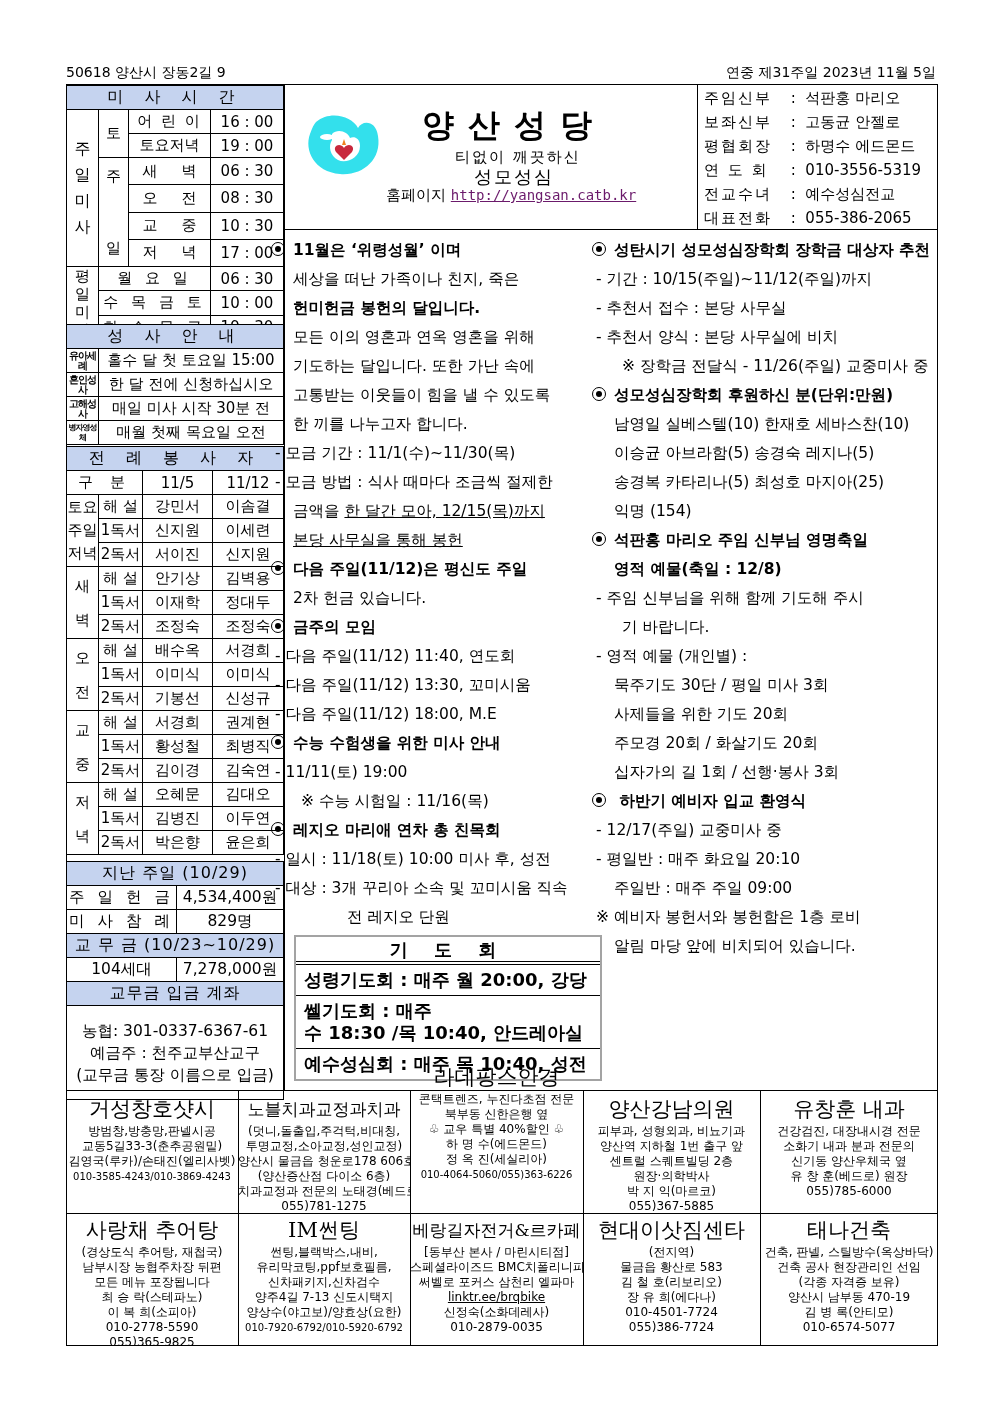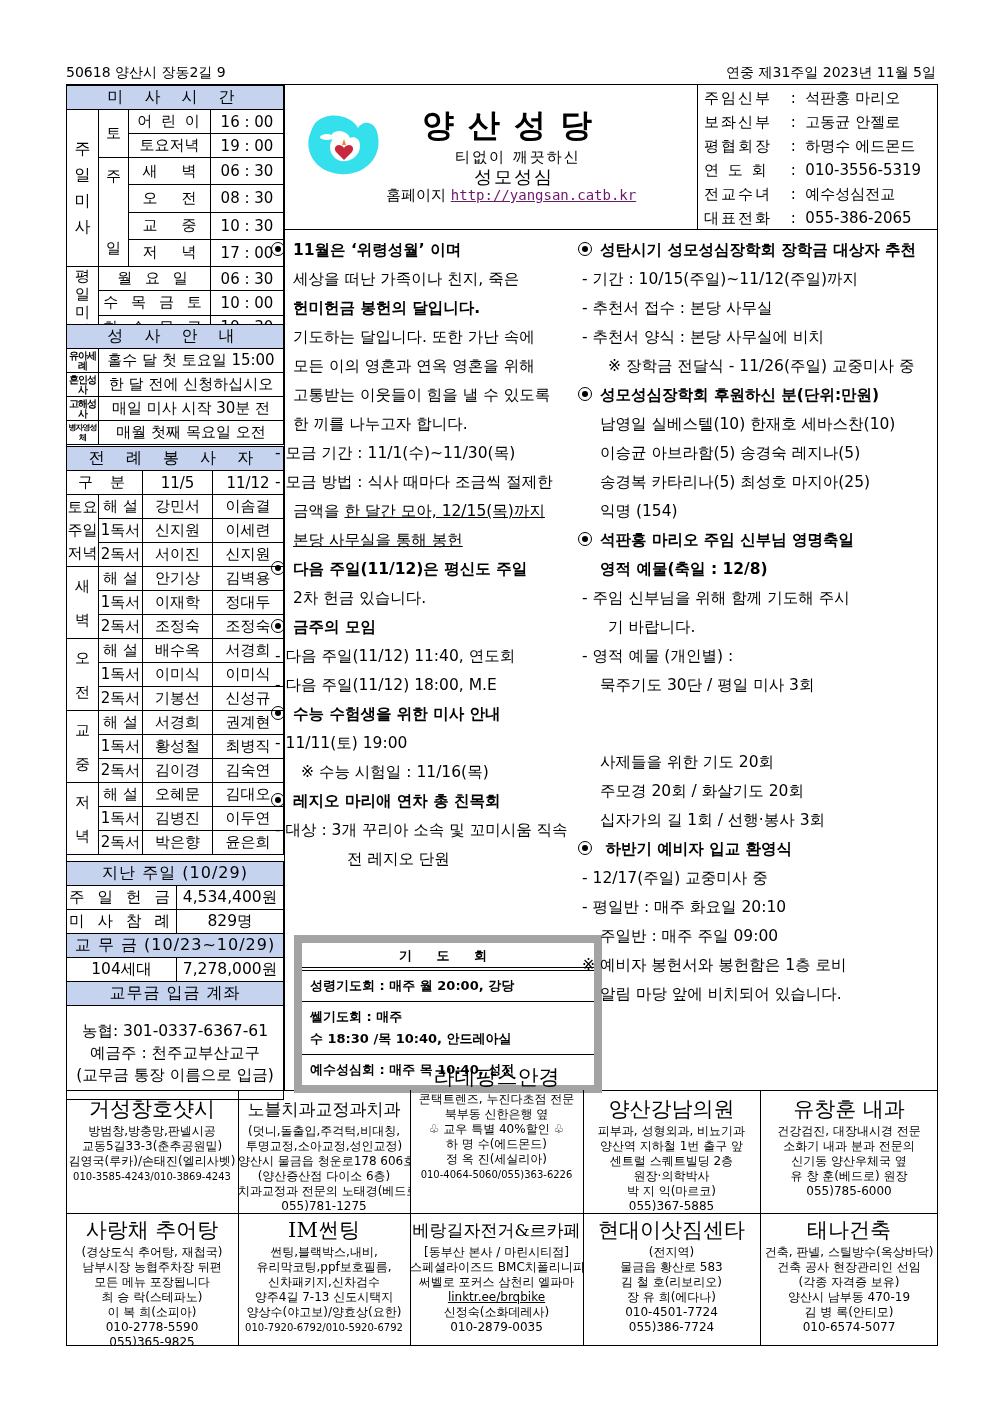"성탄시기 성모성심장학회 장학금 대상자 추천" div.col { left: 578px -> 592px }
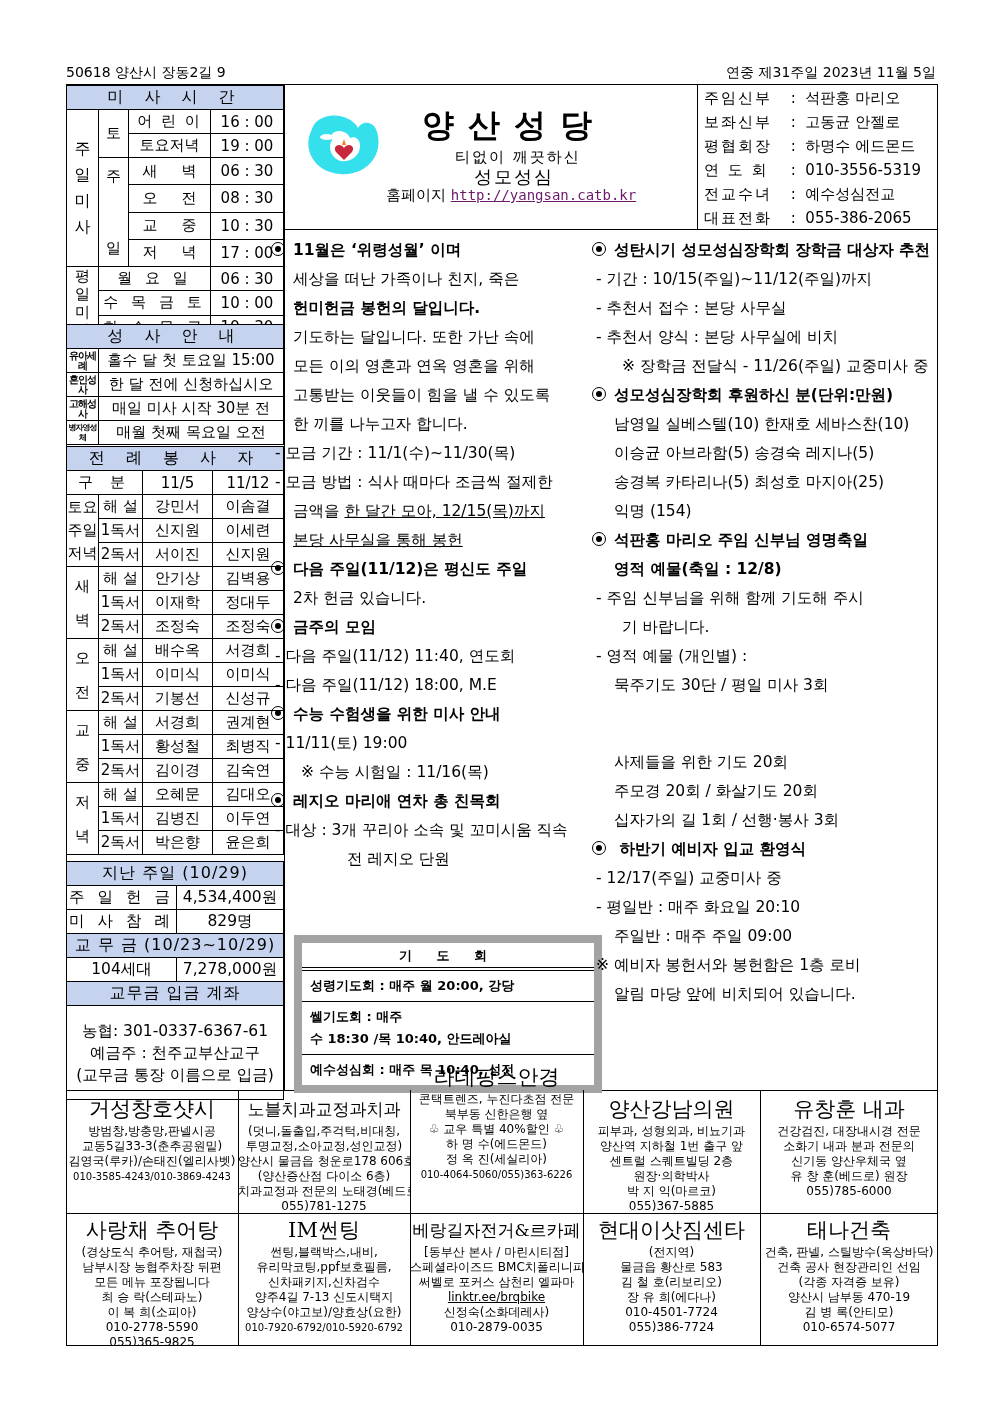"기도하는 달입니다. 또한 가난 속에" div.ln { order: before "모든 이의 영혼과 연옥 영혼을" -> after "모든 이의 영혼과 연옥 영혼을" }
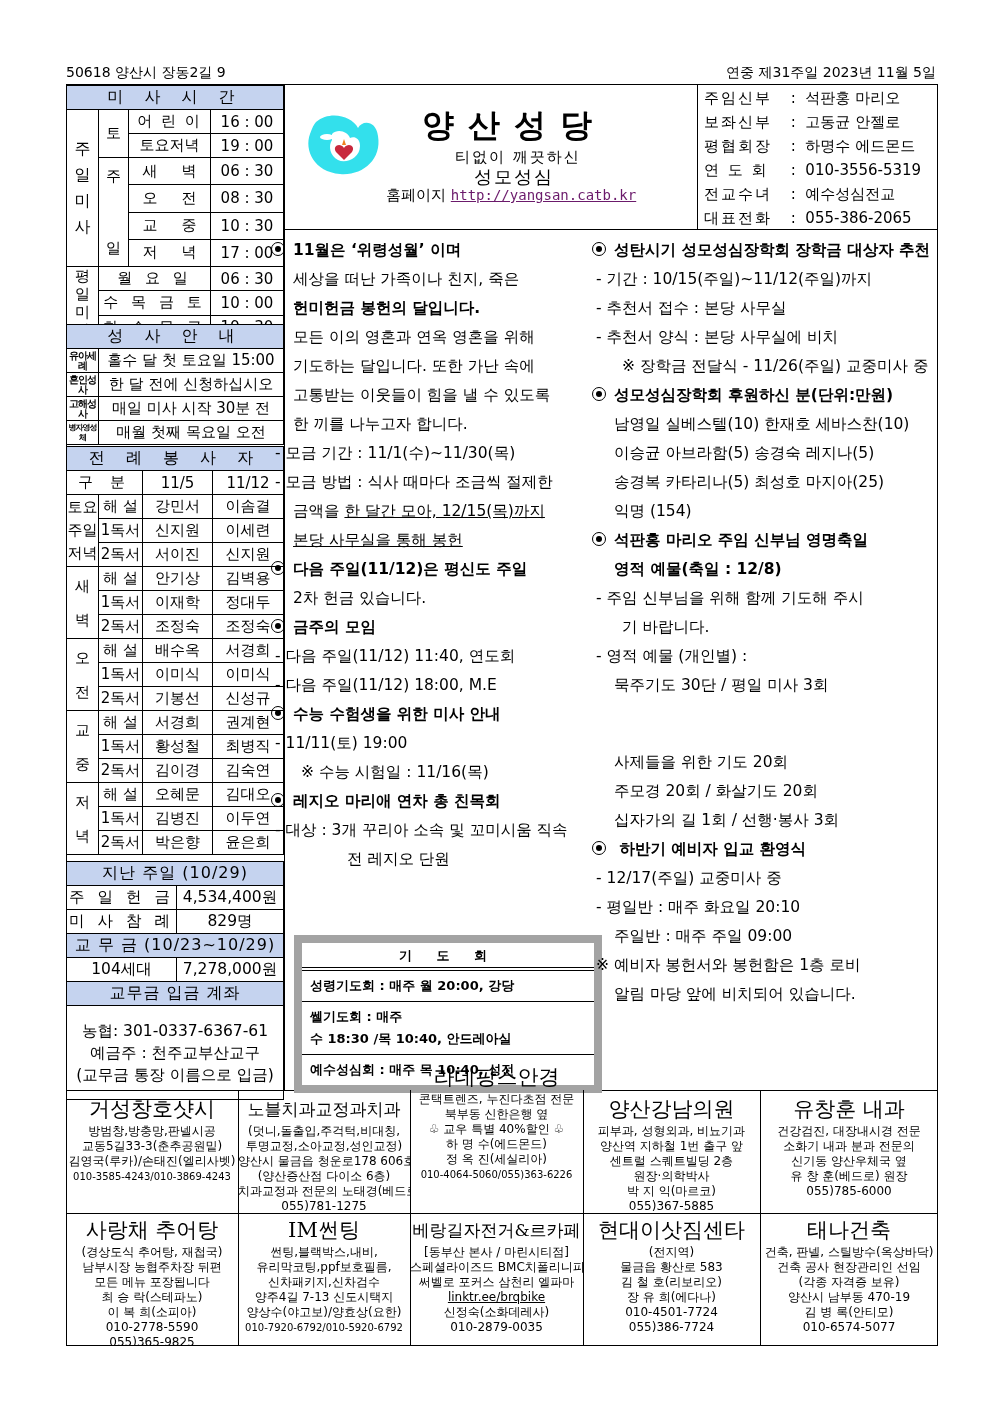"- 다음 주일(11/12) 13:30, 꼬미시움" div.ln { html: none -> <div><span>- 다음 주일(11/12) 13:30, 꼬미시움</span></div> }
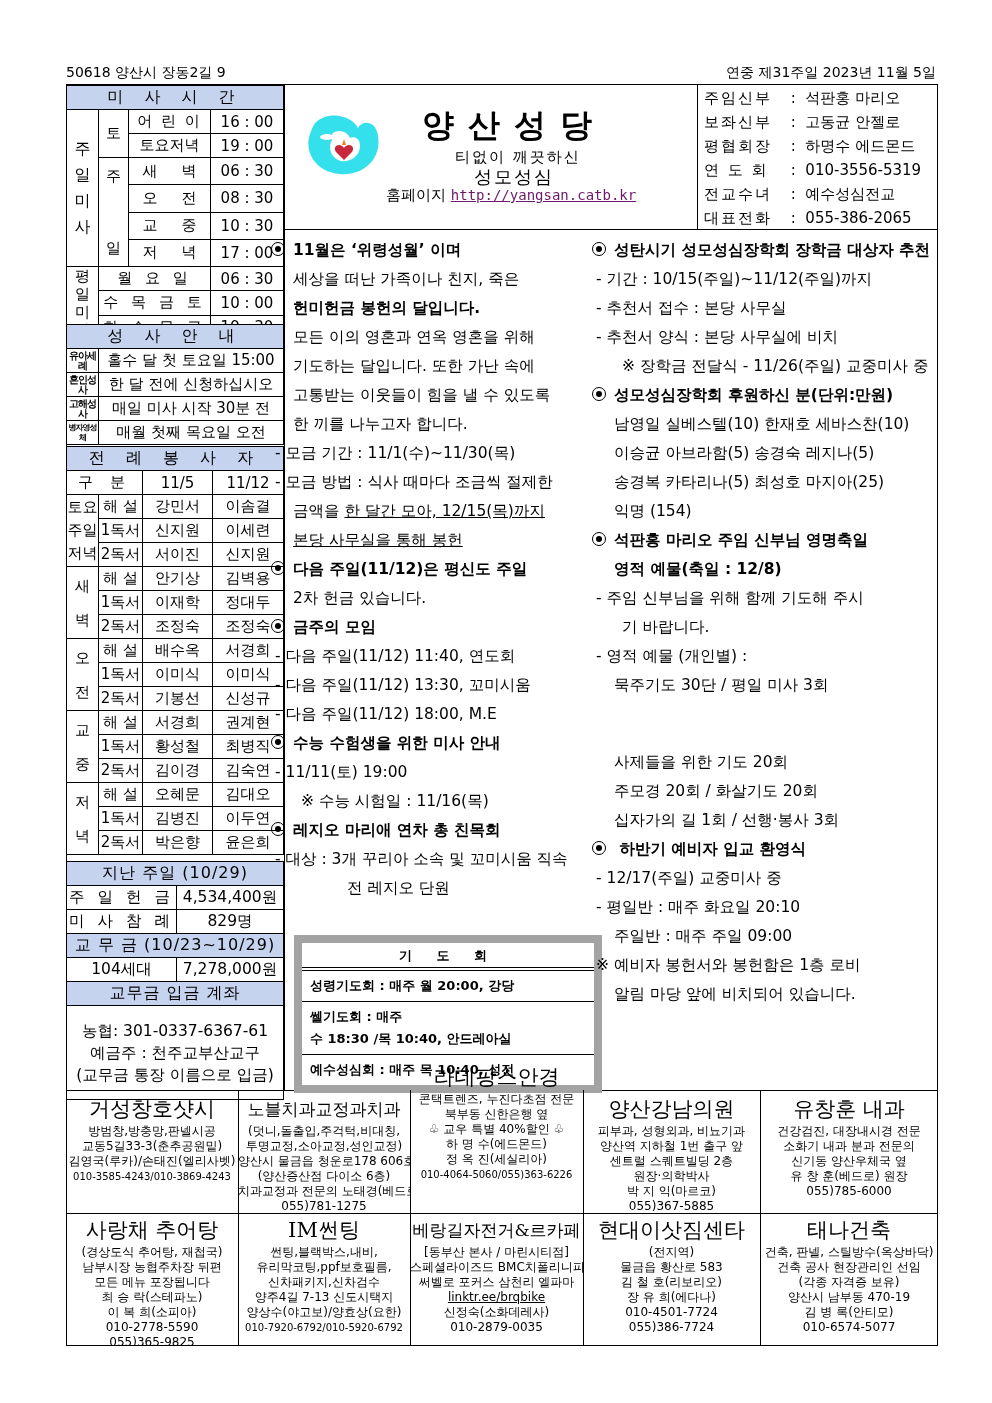"사제들을 위한 기도 20회" div.ln { margin-top: 48px -> none }
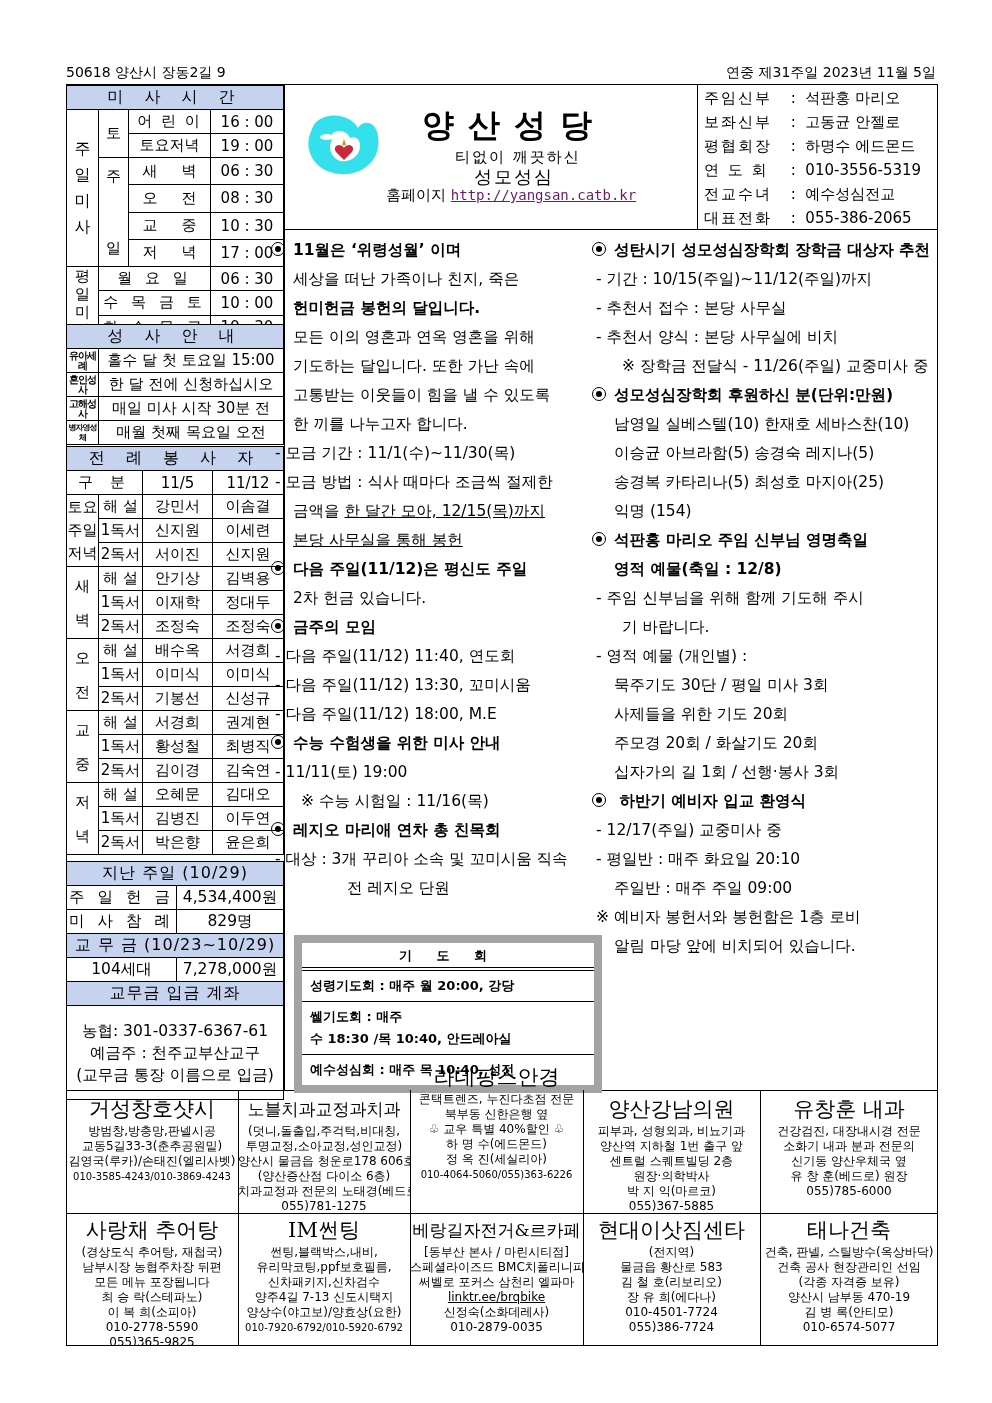"- 일시 : 11/18(토) 10:00" div.ln { html: none -> <div><span>- 일시 : 11/18(토) 10:00 미사 후, 성전</span></div> }
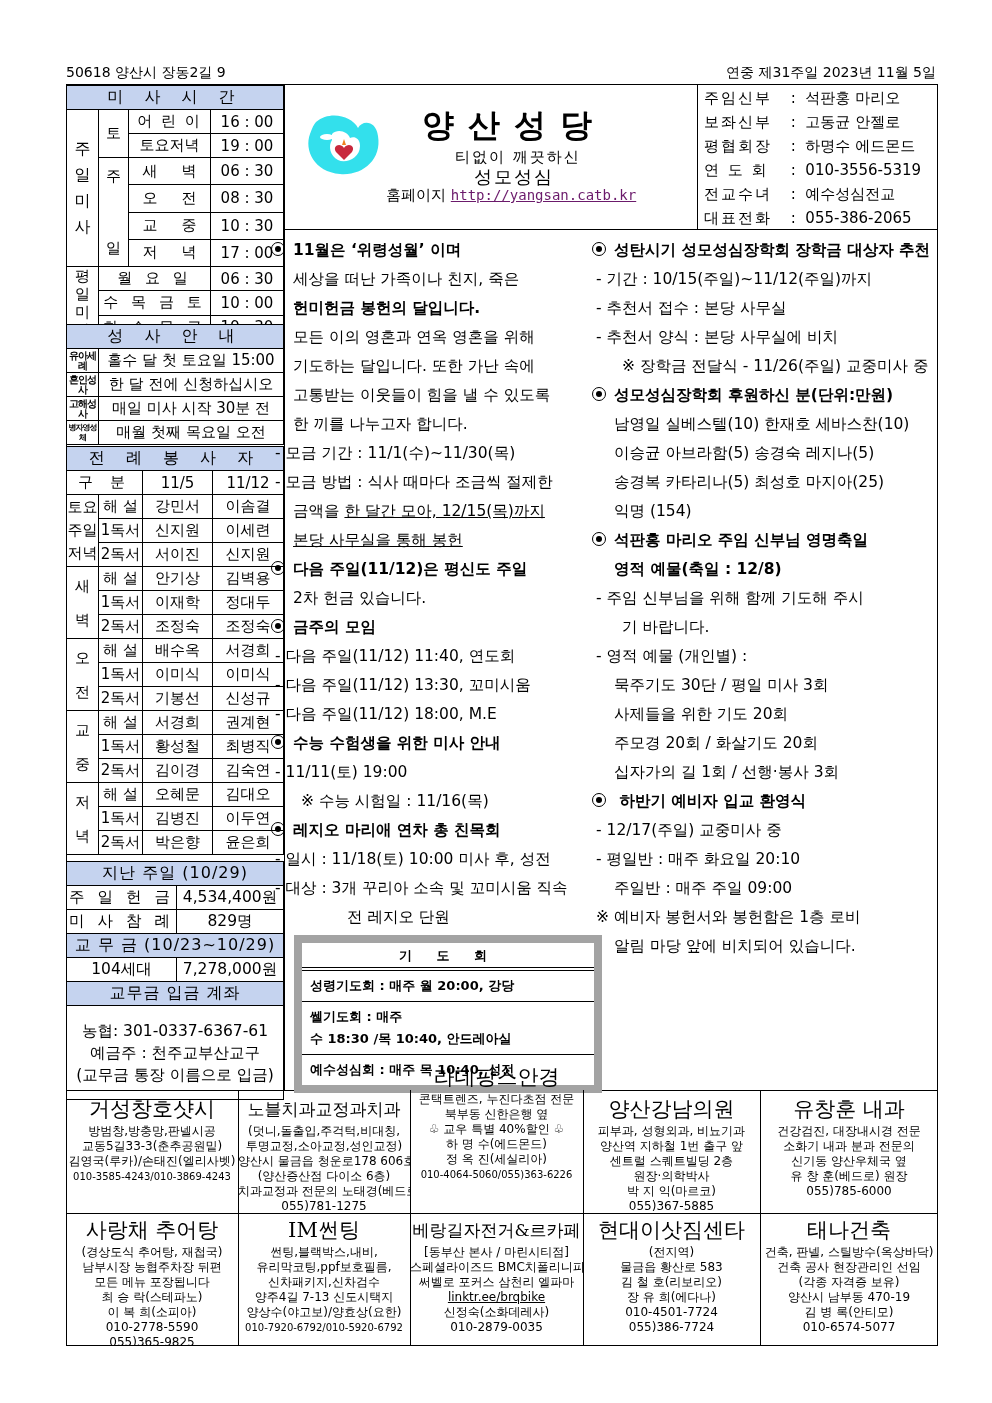"기 도 회" .prayer { border: 8px solid #a3a3a3 -> 2px solid #a3a3a3; font-size: 13px -> 18px }
